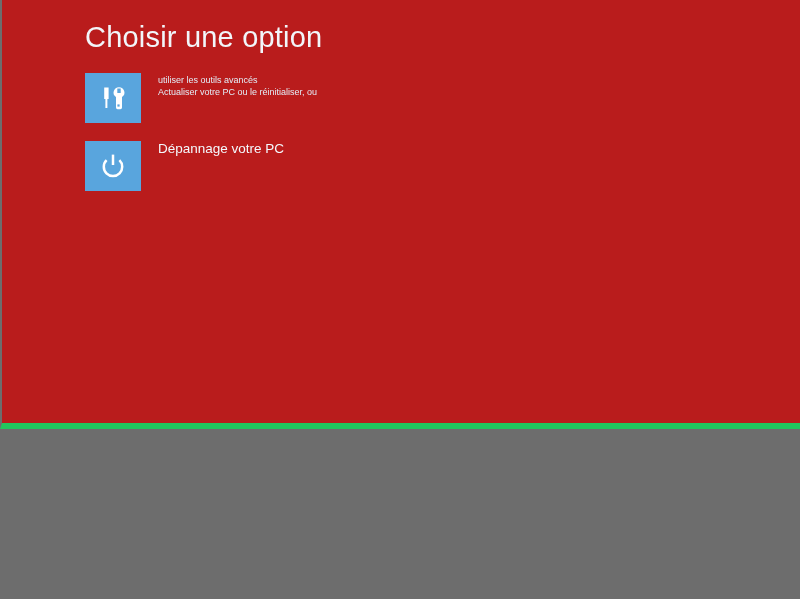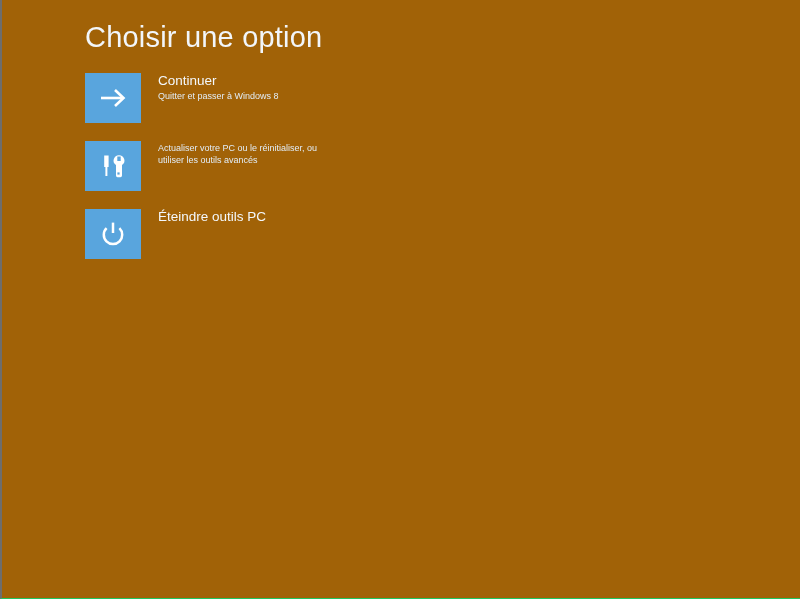"Choisir une option" #boot-screen { background: #a16207 -> #b91c1c; border-bottom: 1px solid #22c55e -> 6px solid #22c55e; height: 599px -> 429px }
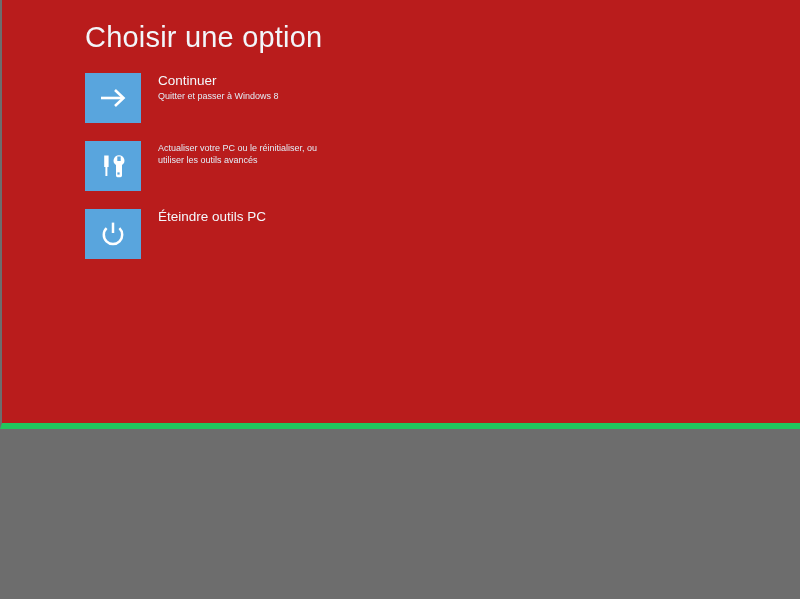"Continuer" div.option-row { html: <div> <div> <span> <svg> <line></line> <polyline></polyline> </svg> </span> </div> <div> <div>Continuer</div> <div> <span>Quitter et passer à Windows 8</span> </div> </div> </div> -> none }
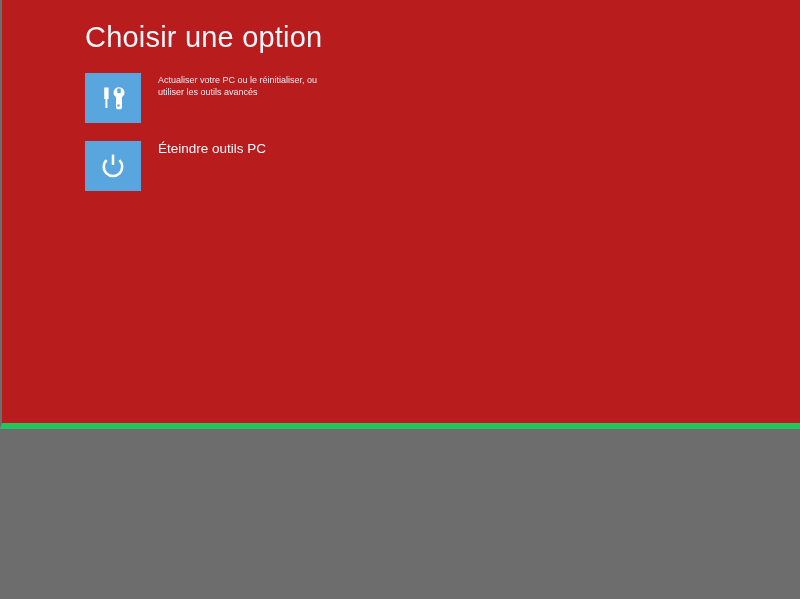"Actualiser votre PC ou le" span.desc-line { order: before "utiliser les outils avancés" -> after "utiliser les outils avancés" }
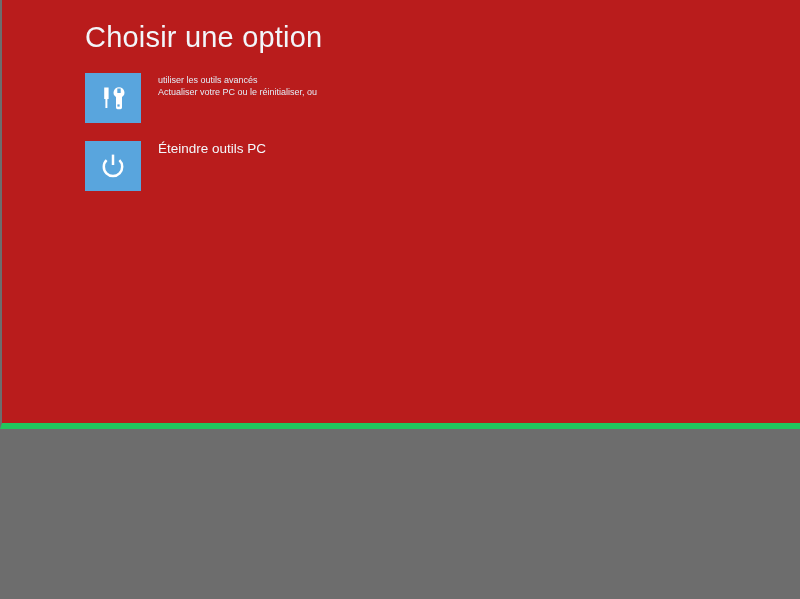"Éteindre outils PC" div.option-label { text: Éteindre outils -> Dépannage votre }
